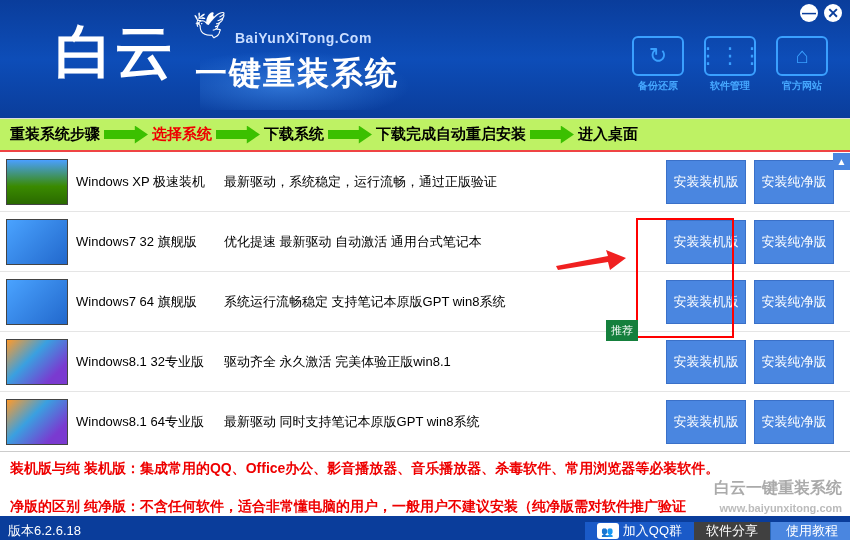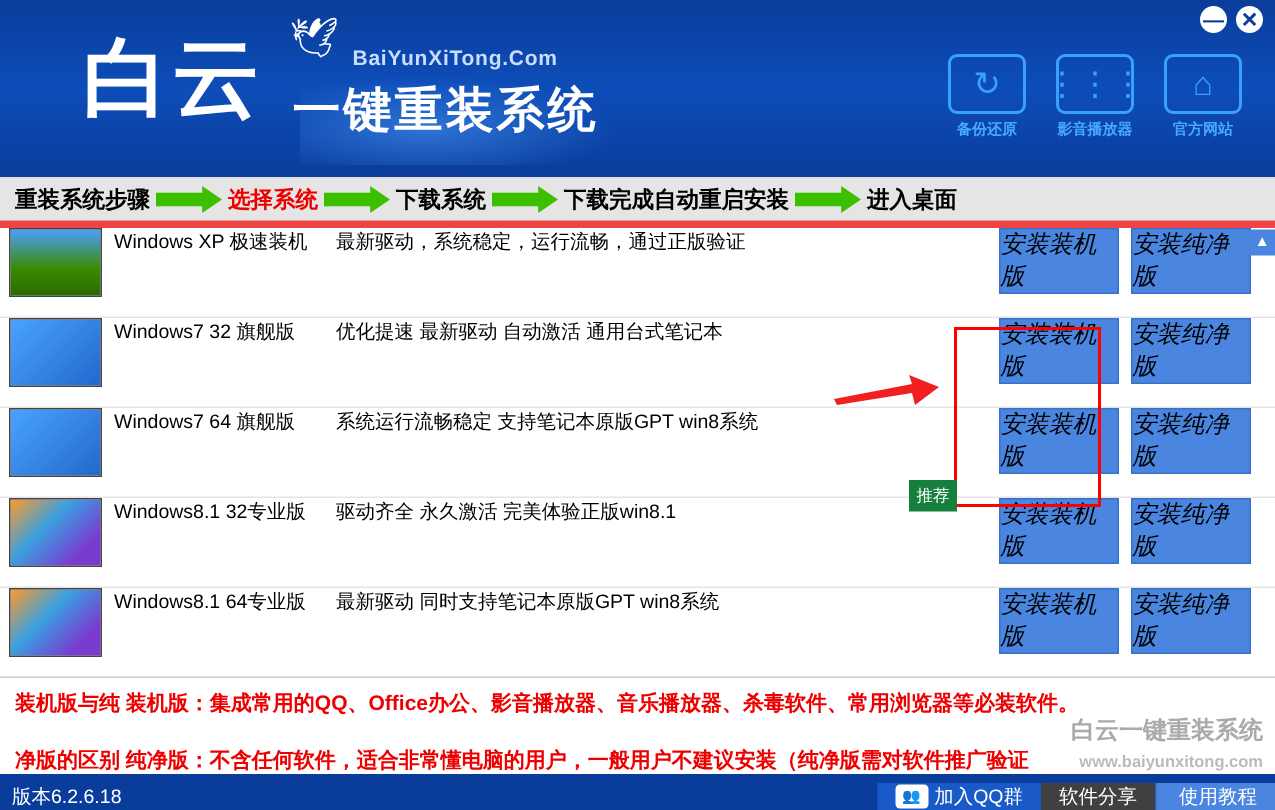"影音播放器" div.topnav-lbl { text: 影音播放器 -> 软件管理 }
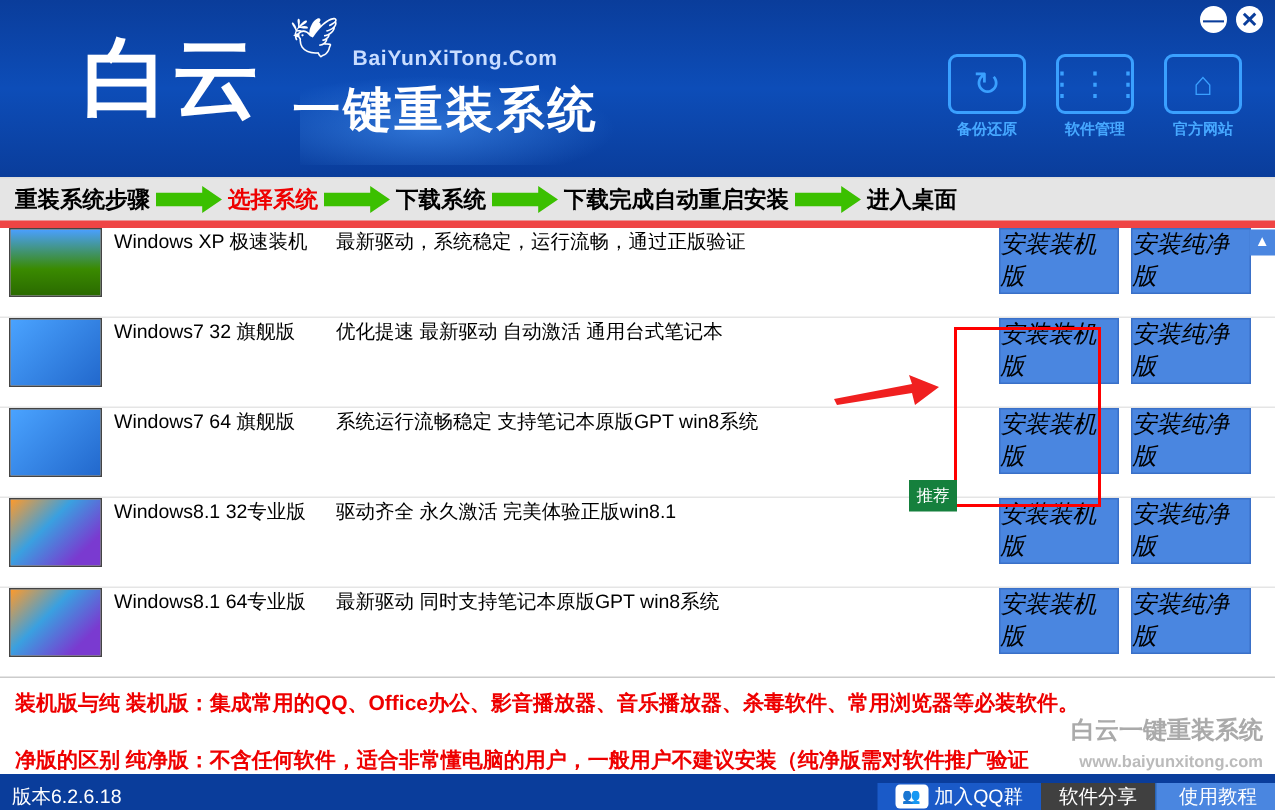"重装系统步骤" .steps { background: #e5e5e5 -> #bef264; border-bottom: 5px solid #ef4444 -> 2px solid #ef4444 }
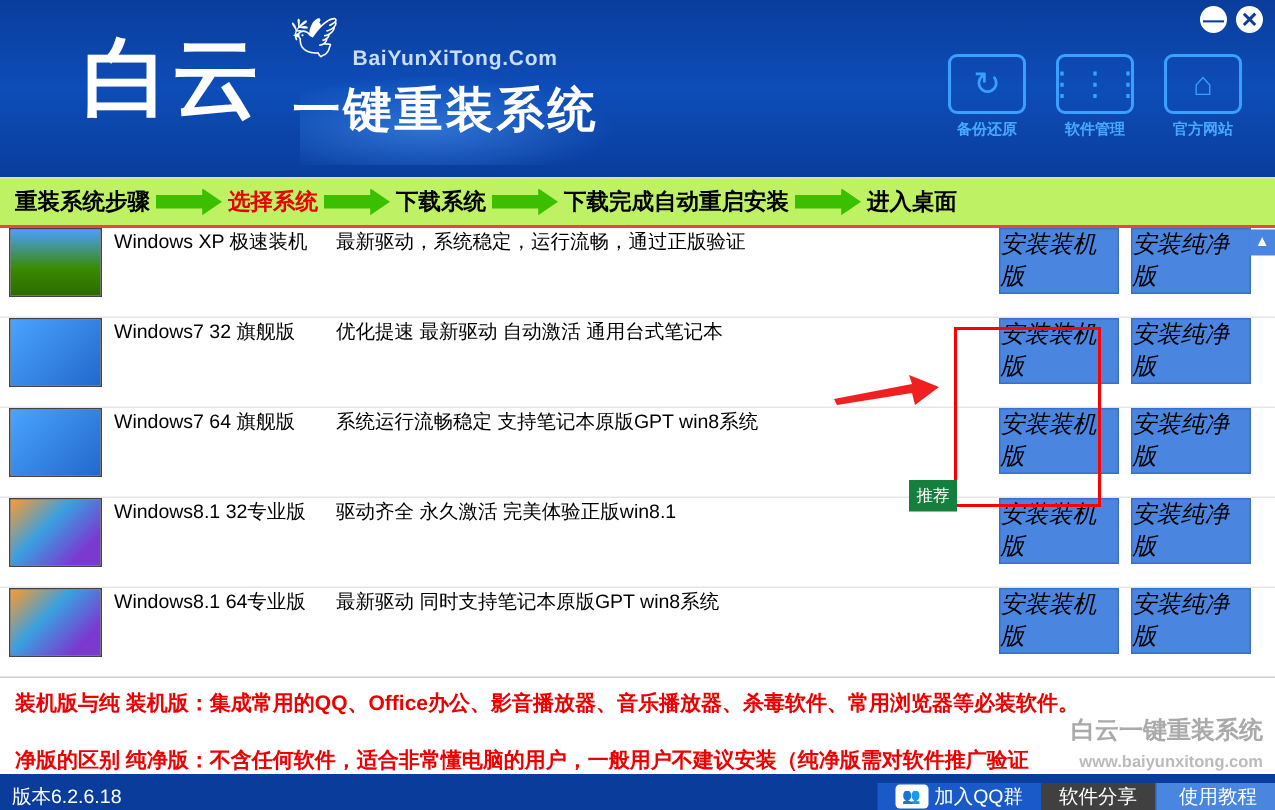"Windows XP 极速装机" .osrow { align-items: flex-start -> center }
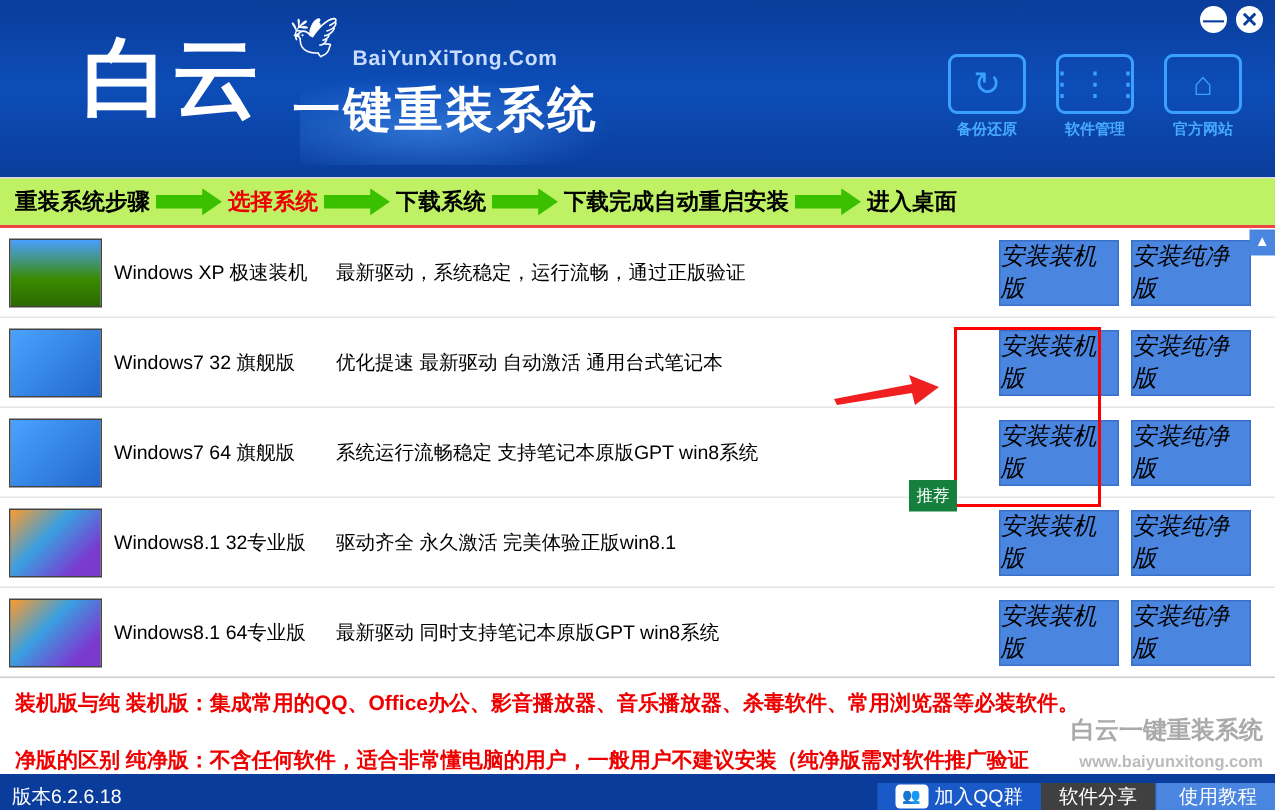"安装装机版" .ibtn { color: #000000 -> #ffffff; font-size: 16px -> 13px; font-style: italic -> none }
